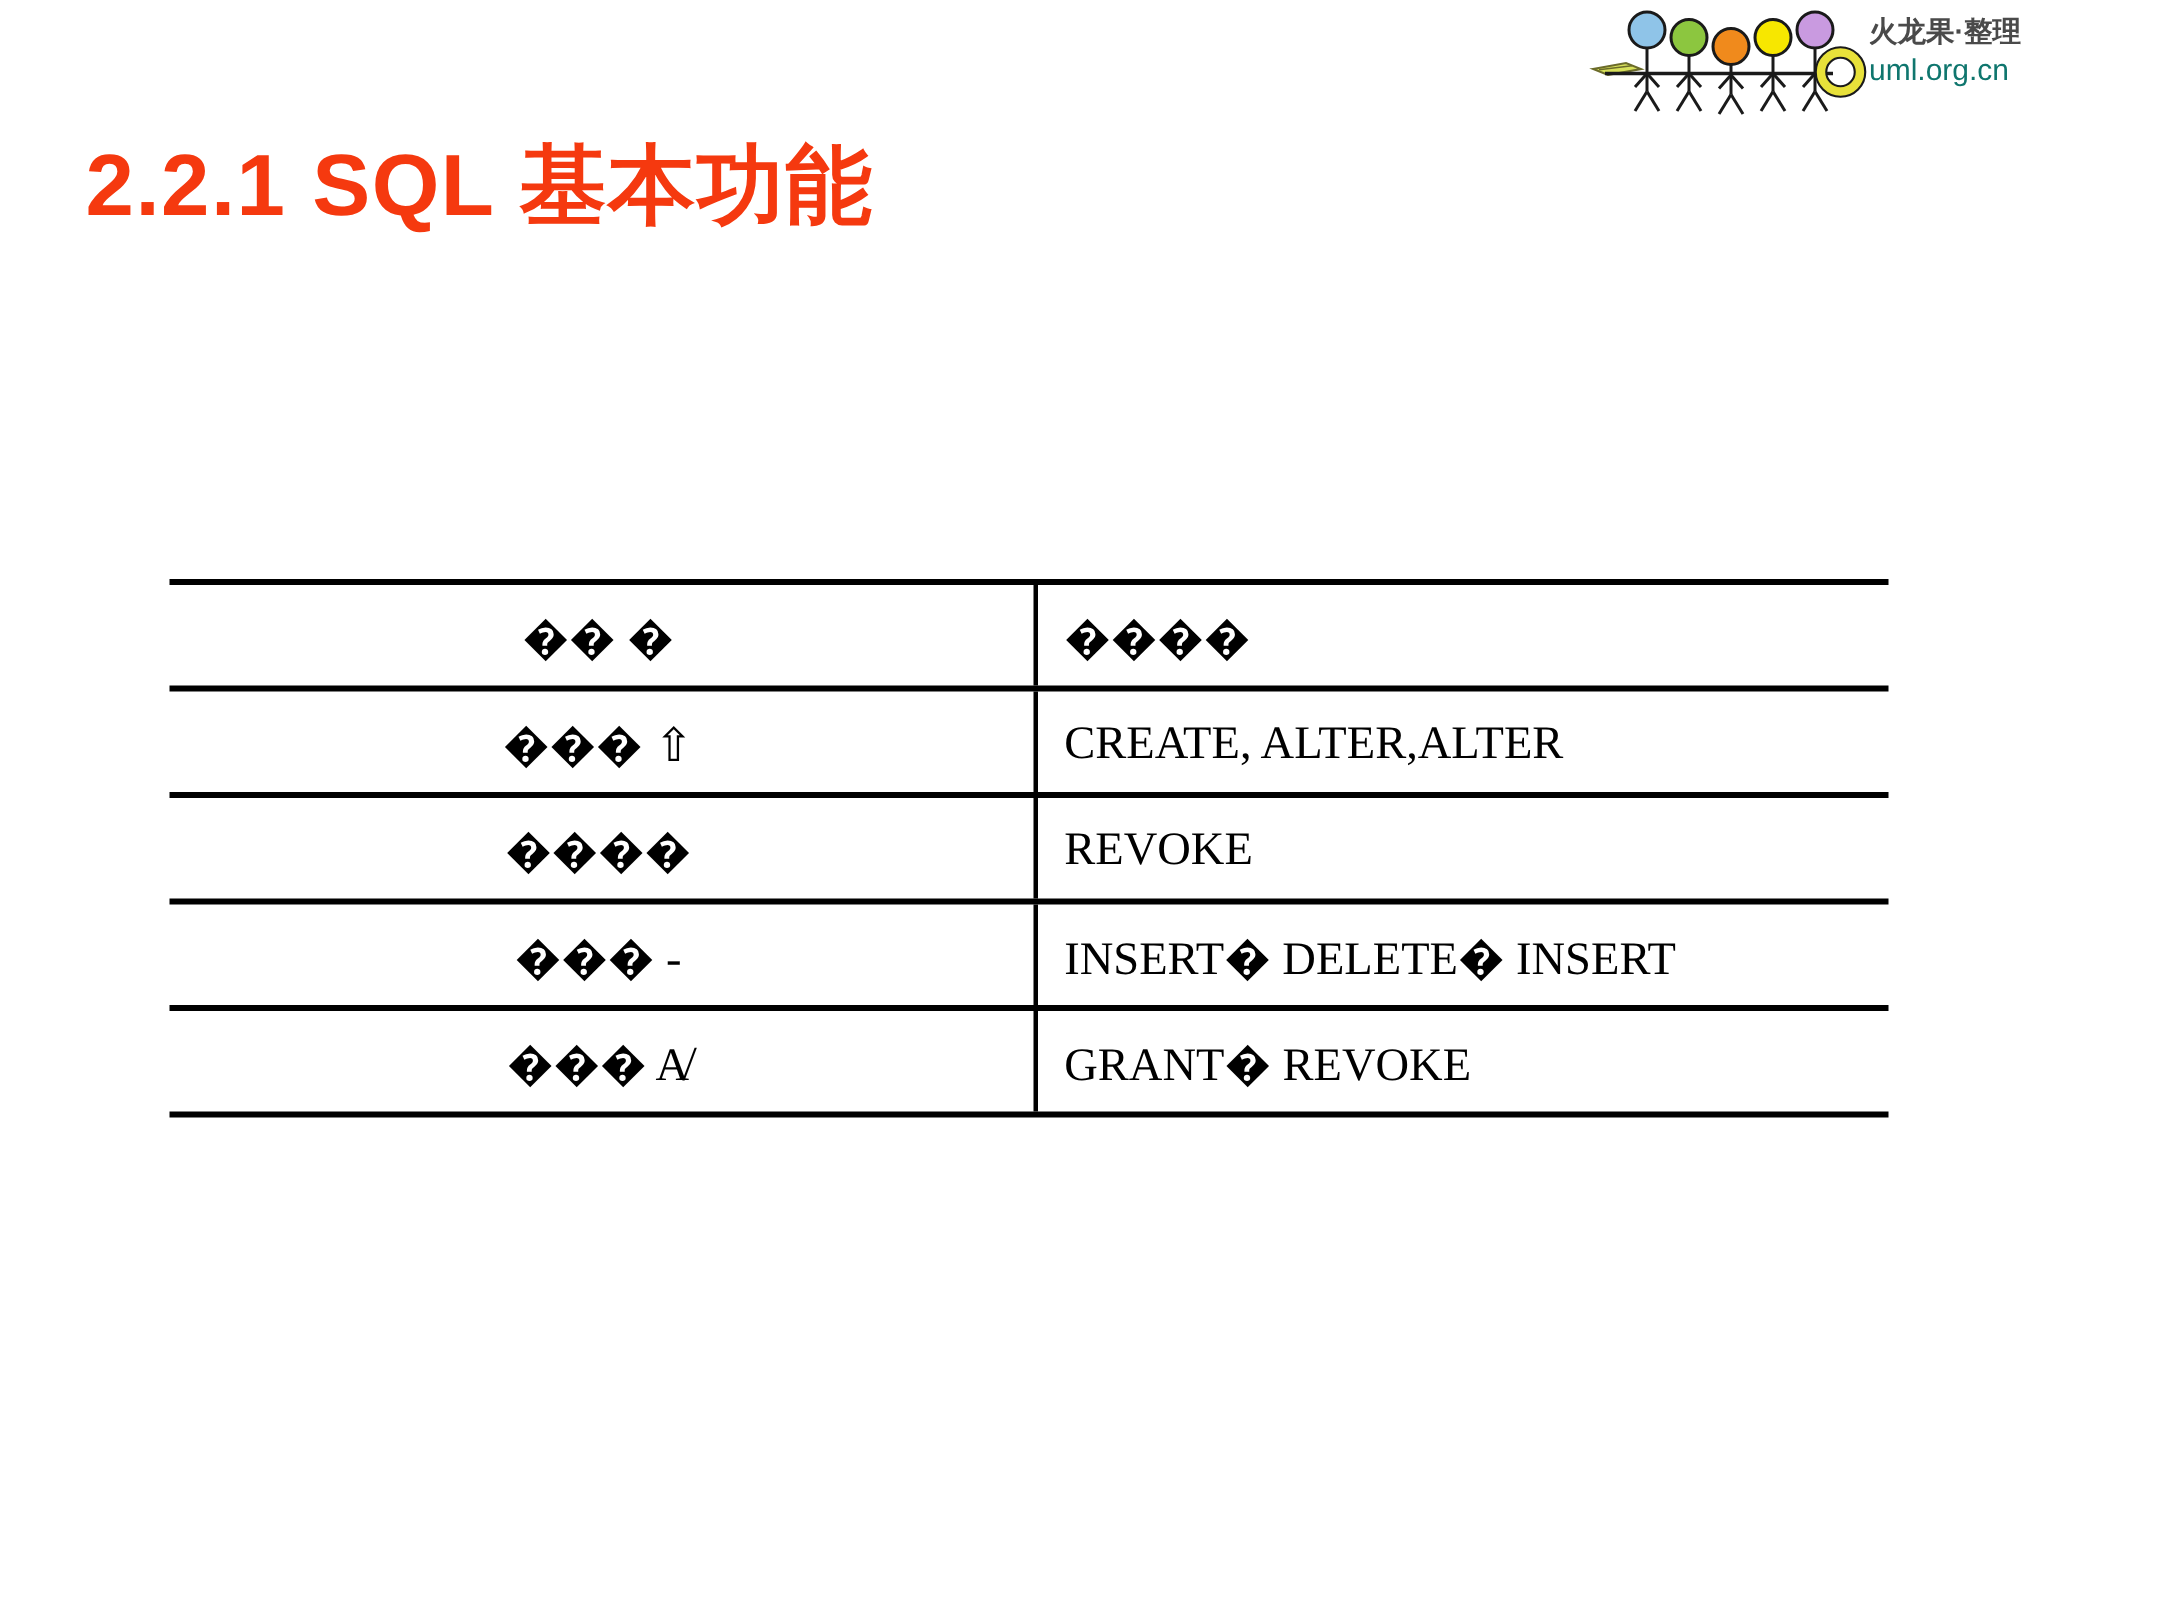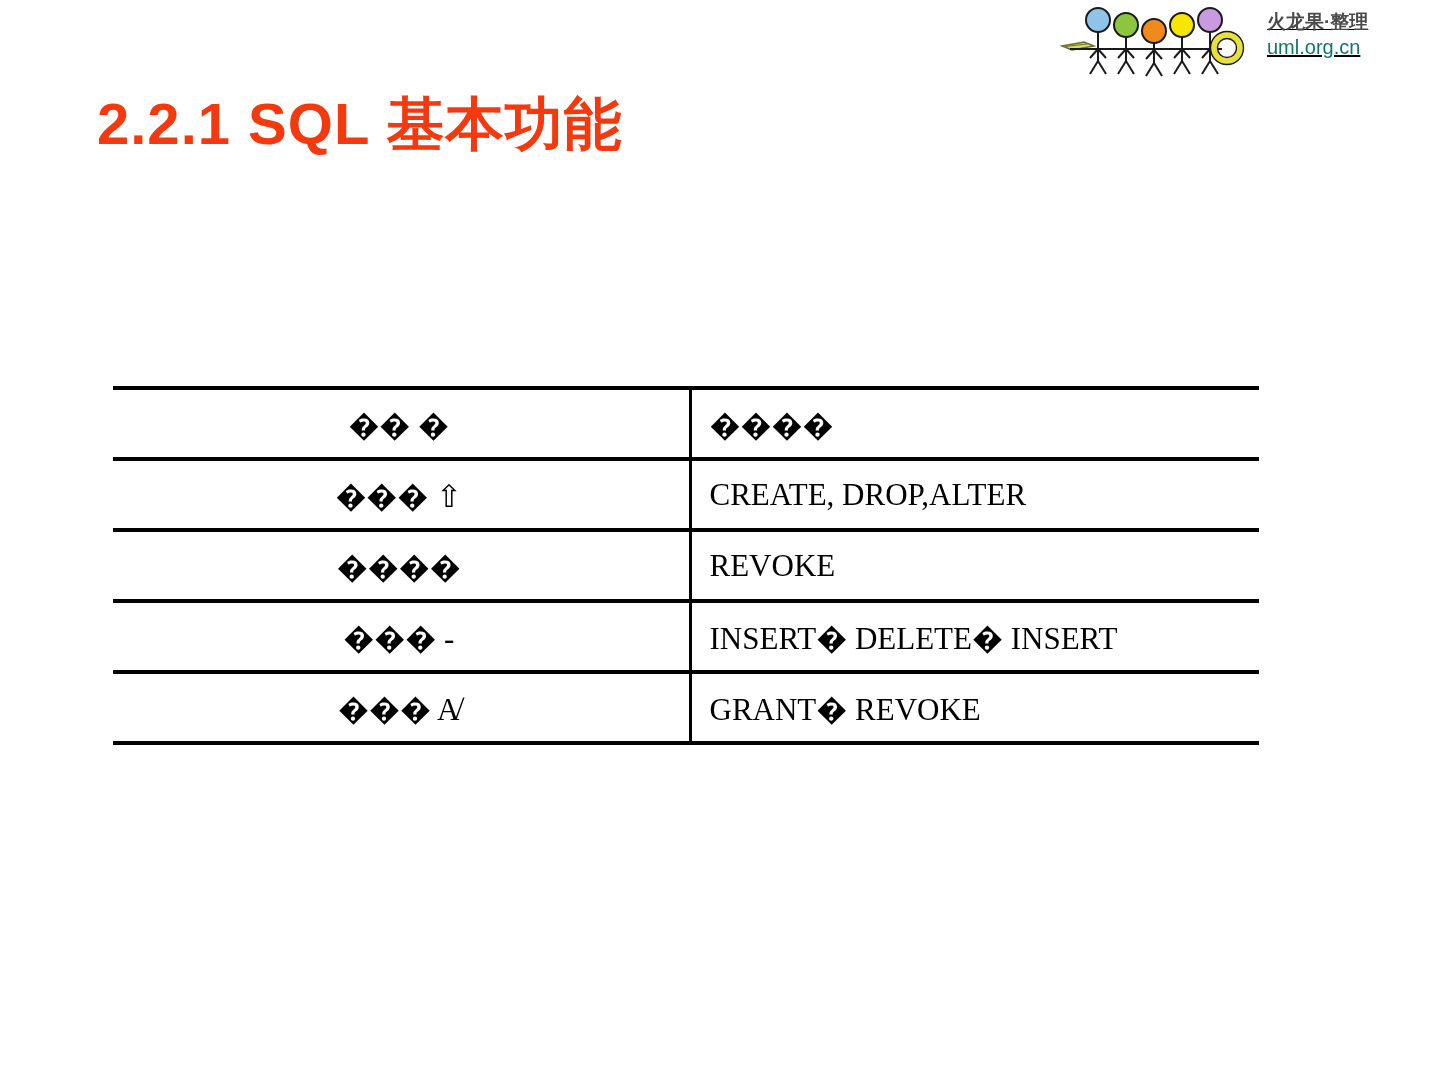"火龙果·整理" #brand-logo .logo-text { left: 217px -> 196px; text-decoration: underline -> none }
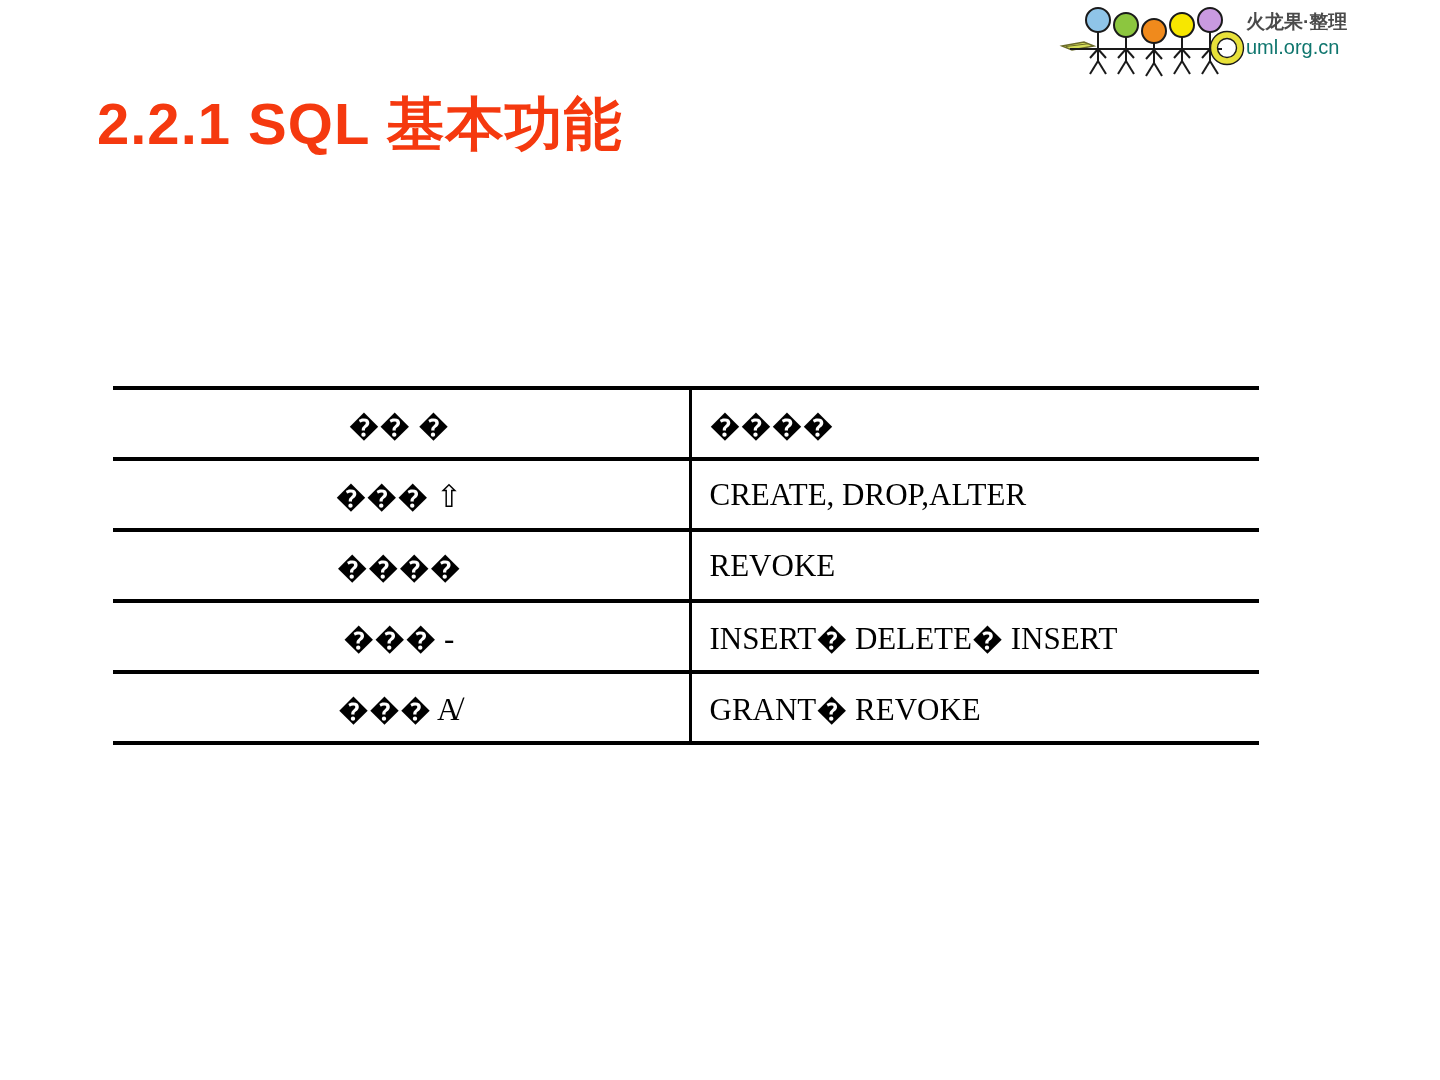"2.2.1 SQL 基本功能" #slide-title { margin-left: 40px -> none }
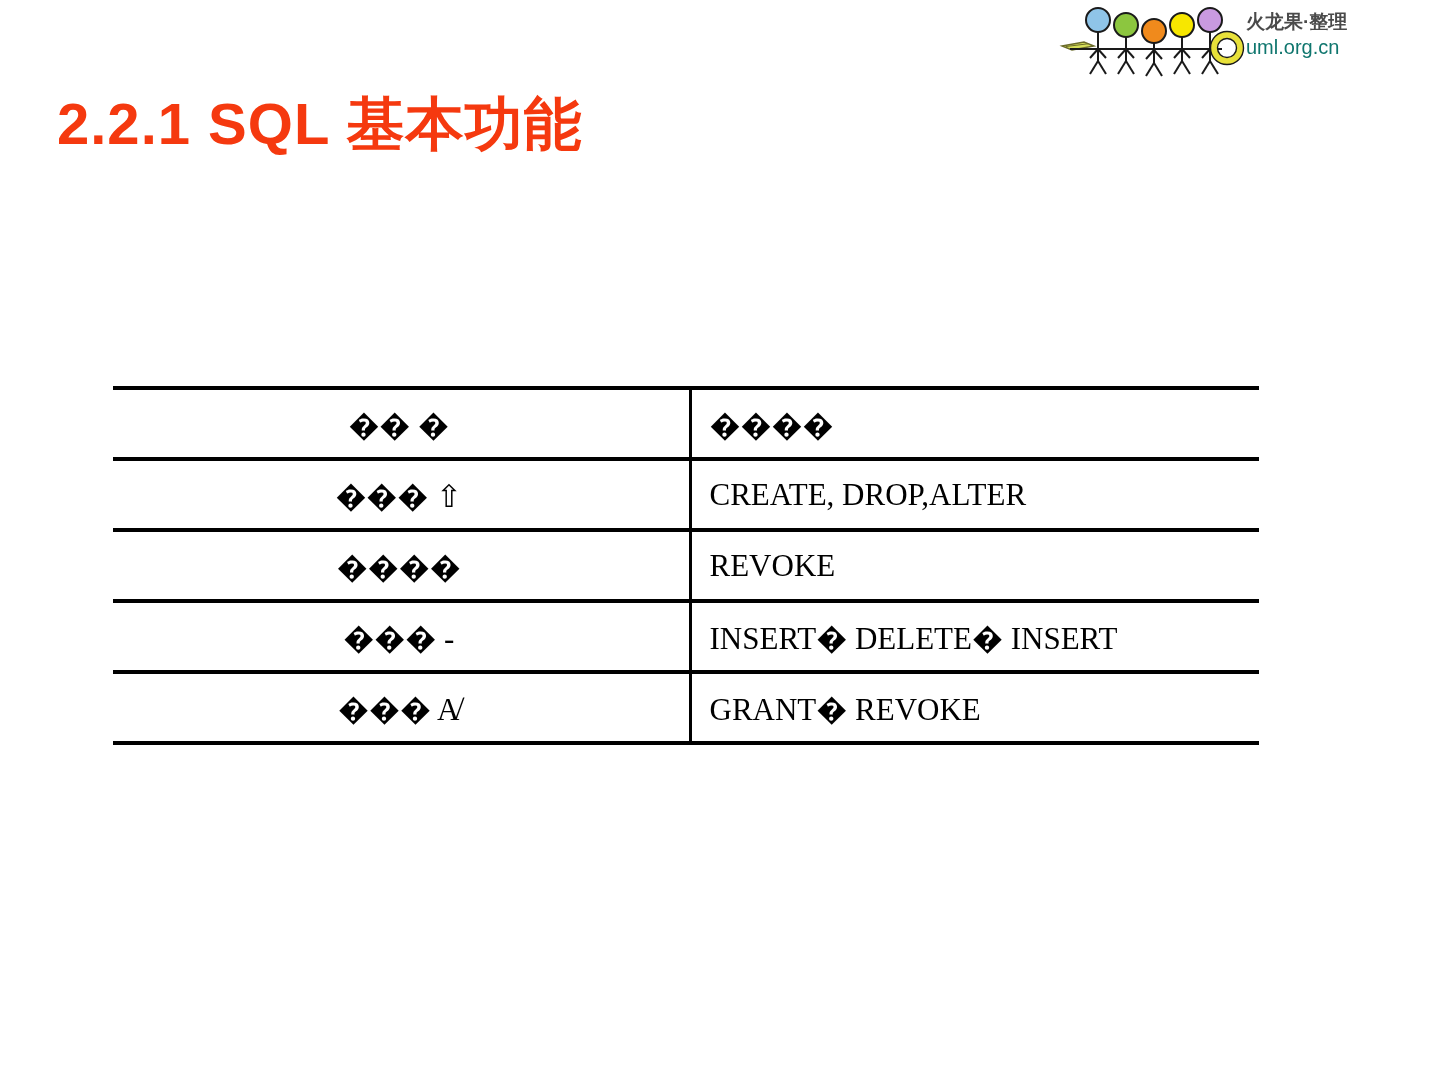"CREATE, DROP,ALTER" td.cell-right { text: DROP,ALTER -> ALTER,ALTER }
